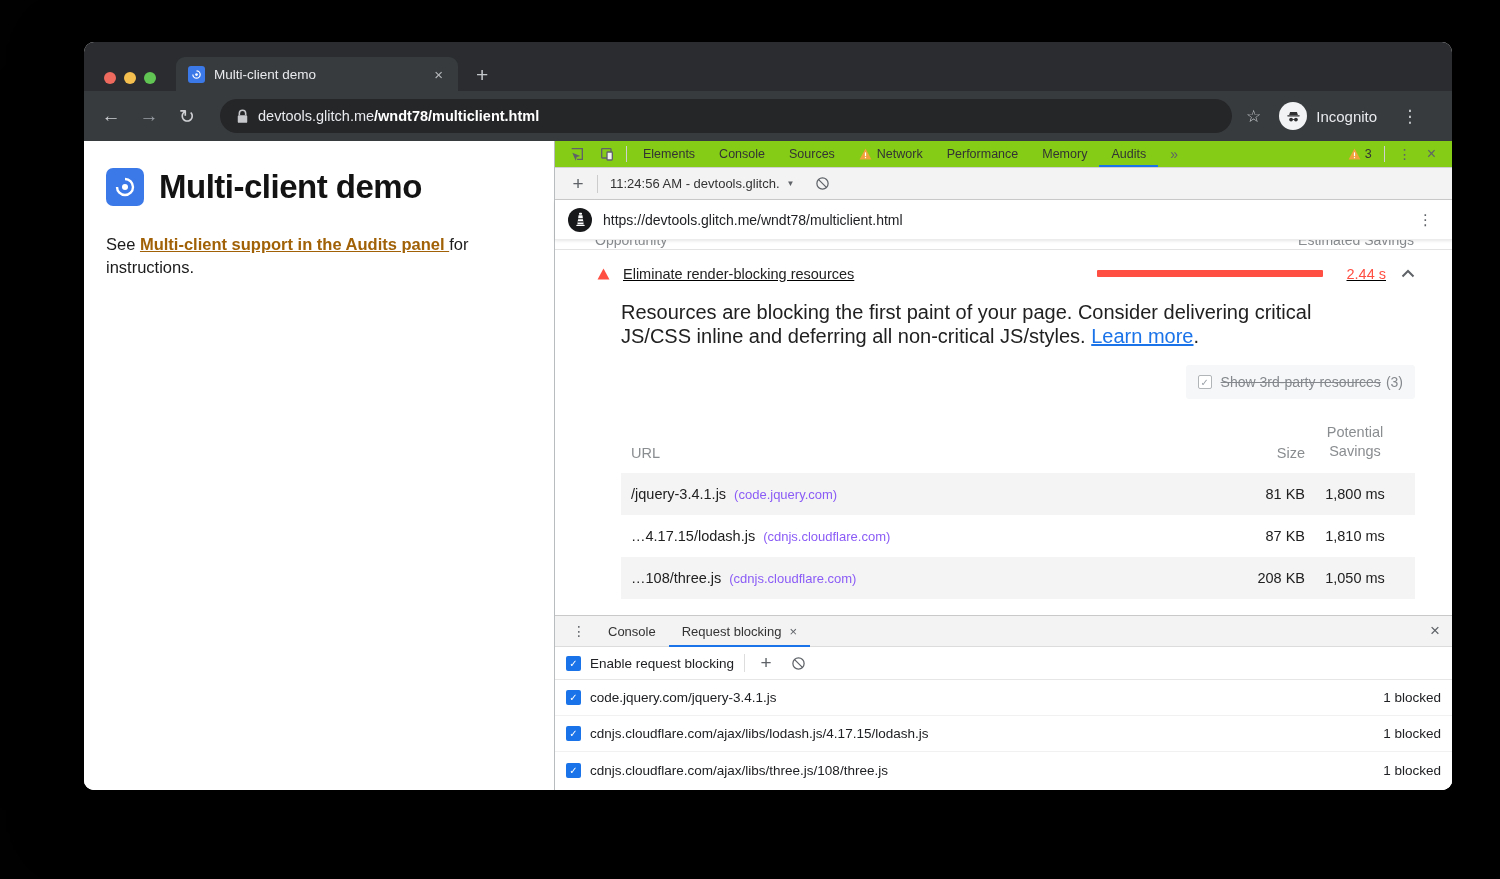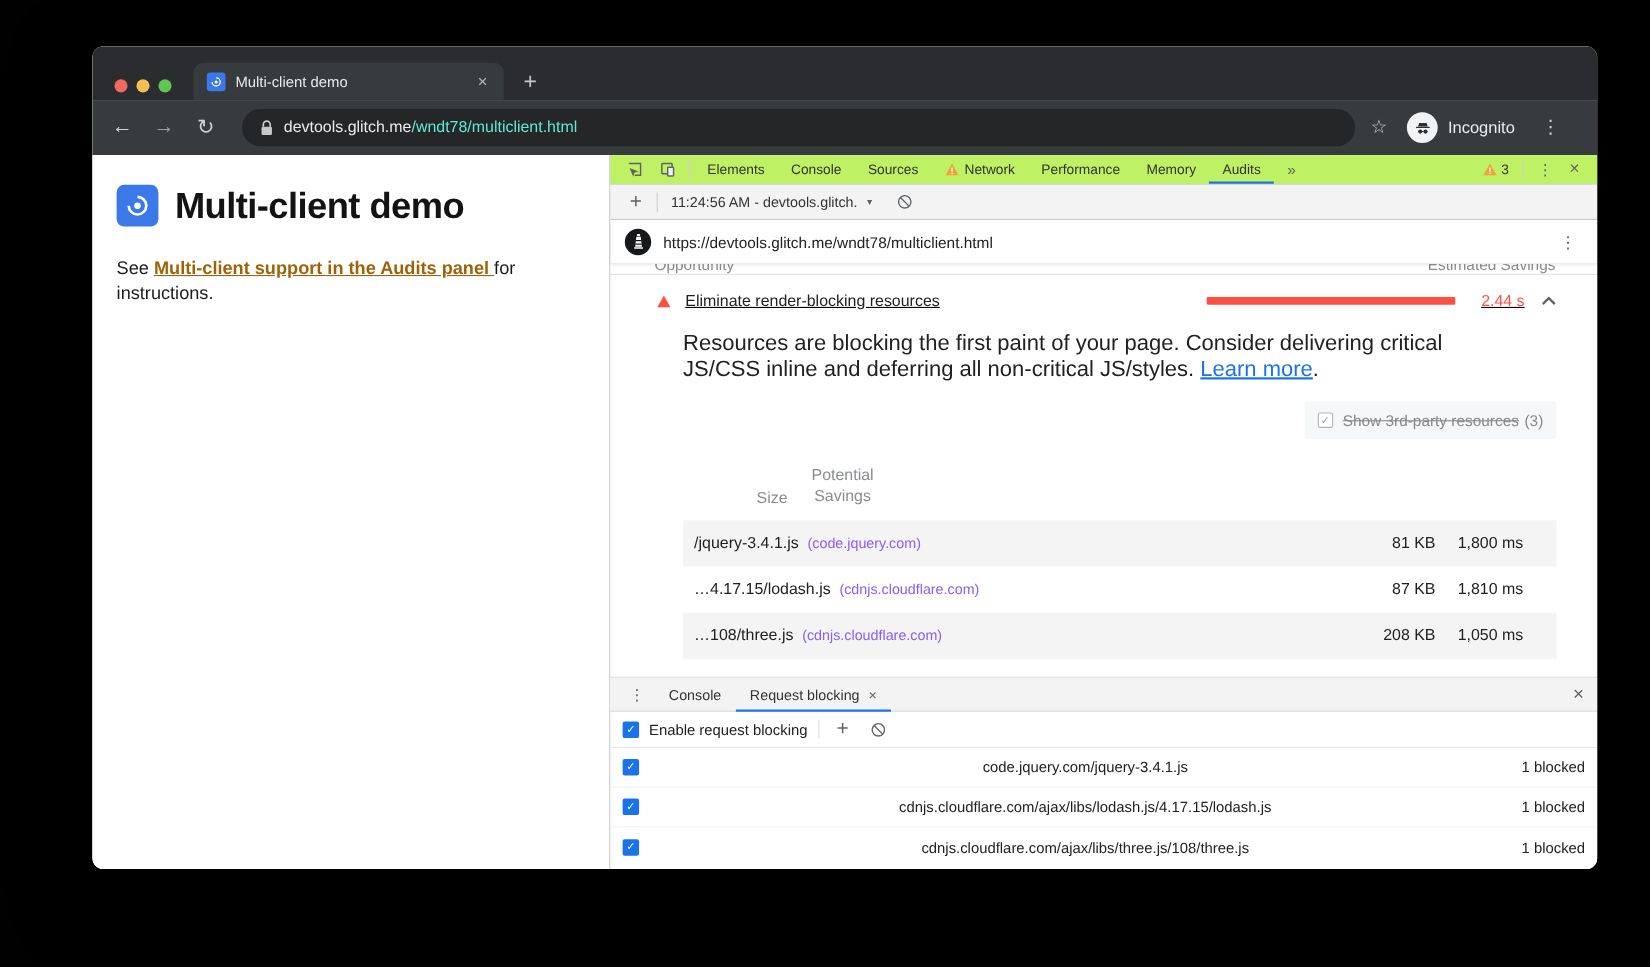"/wndt78/multiclient.html" .url-path { color: #5eead4 -> #ffffff; font-weight: none -> bold }
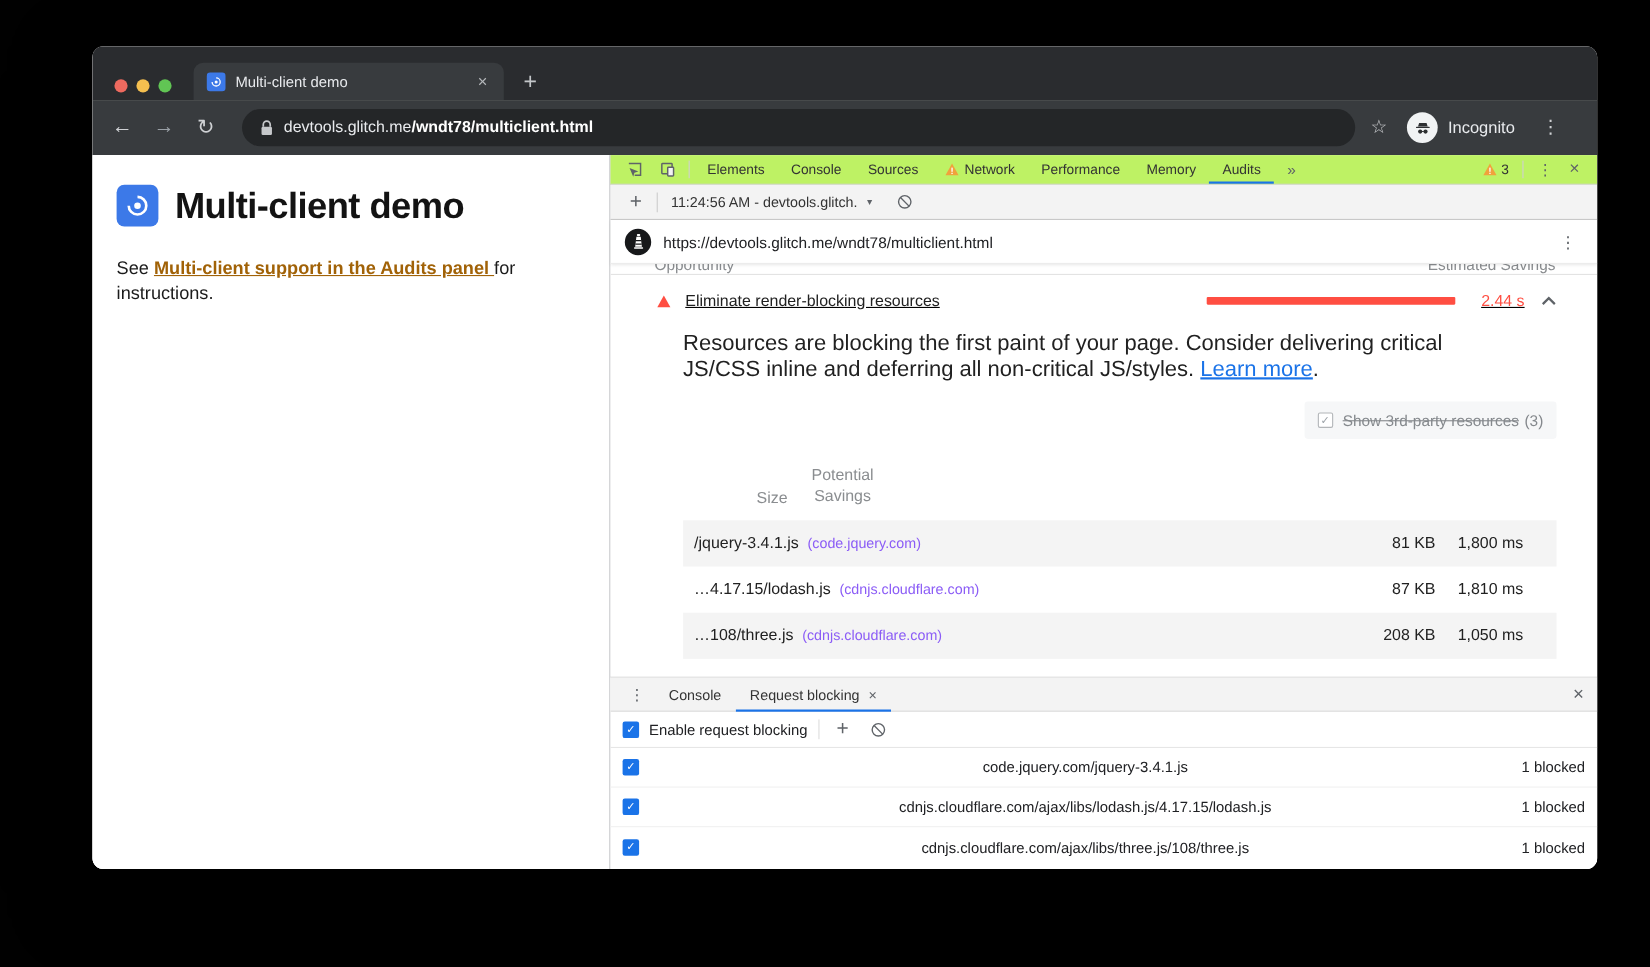"Elements" .dt-tabs { background: #bef264 -> #84cc16 }
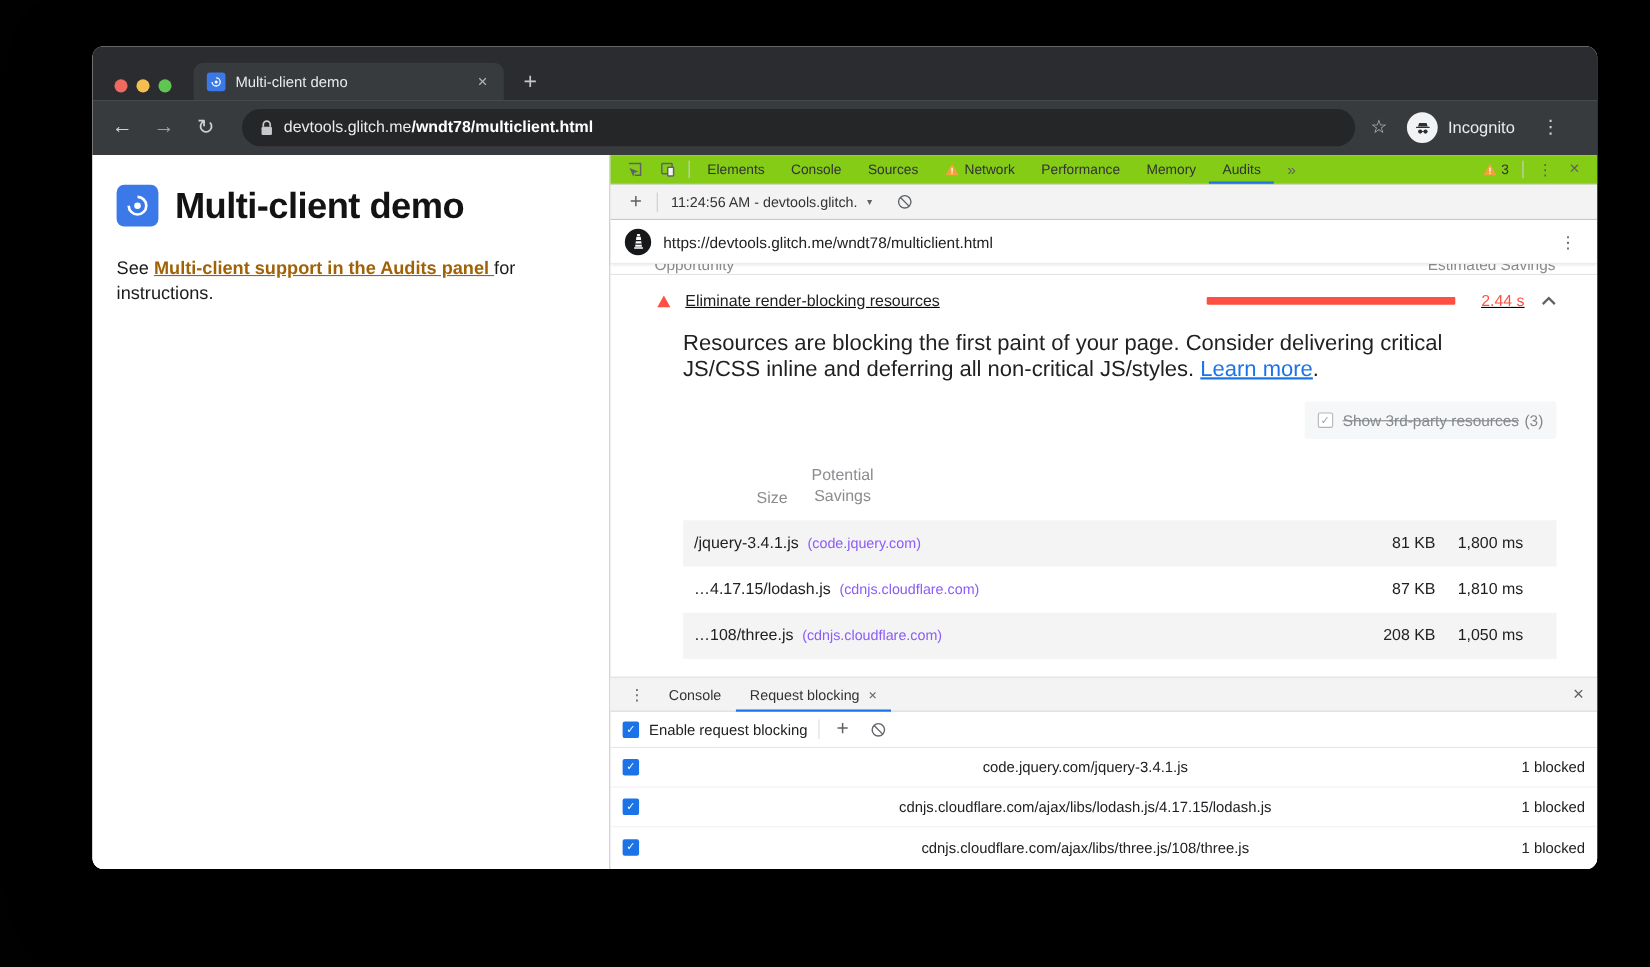"URL" span.c-url { html: none -> <span>URL</span> }
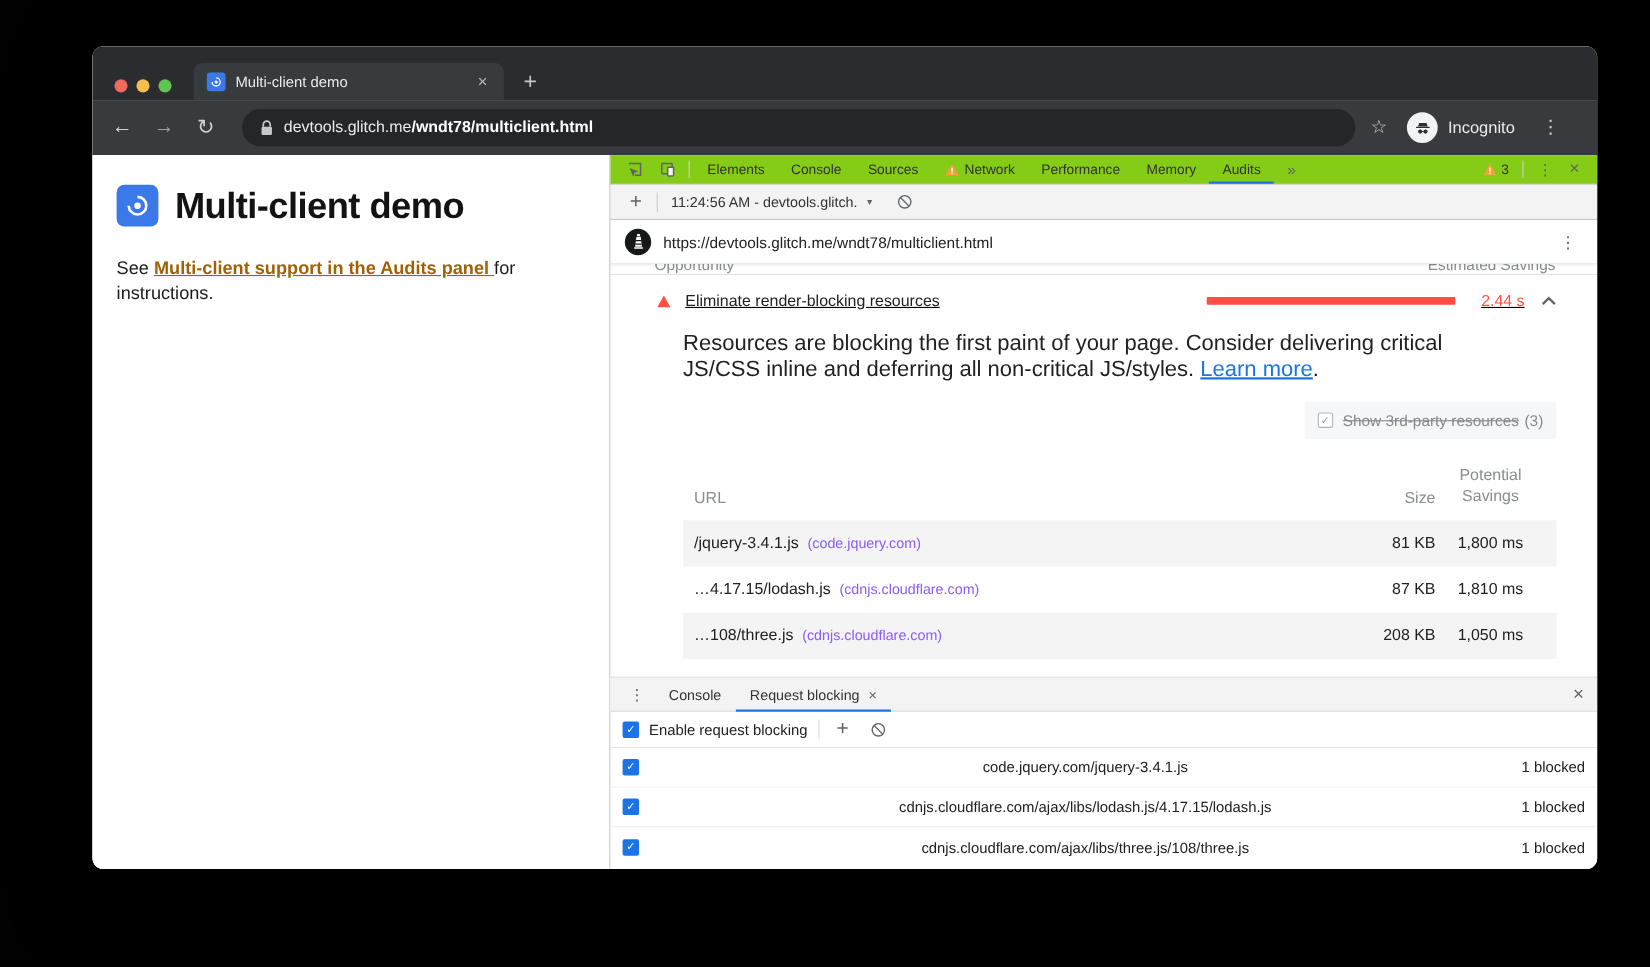"code.jquery.com/jquery-3.4.1.js" .d-pattern { text-align: center -> none }
